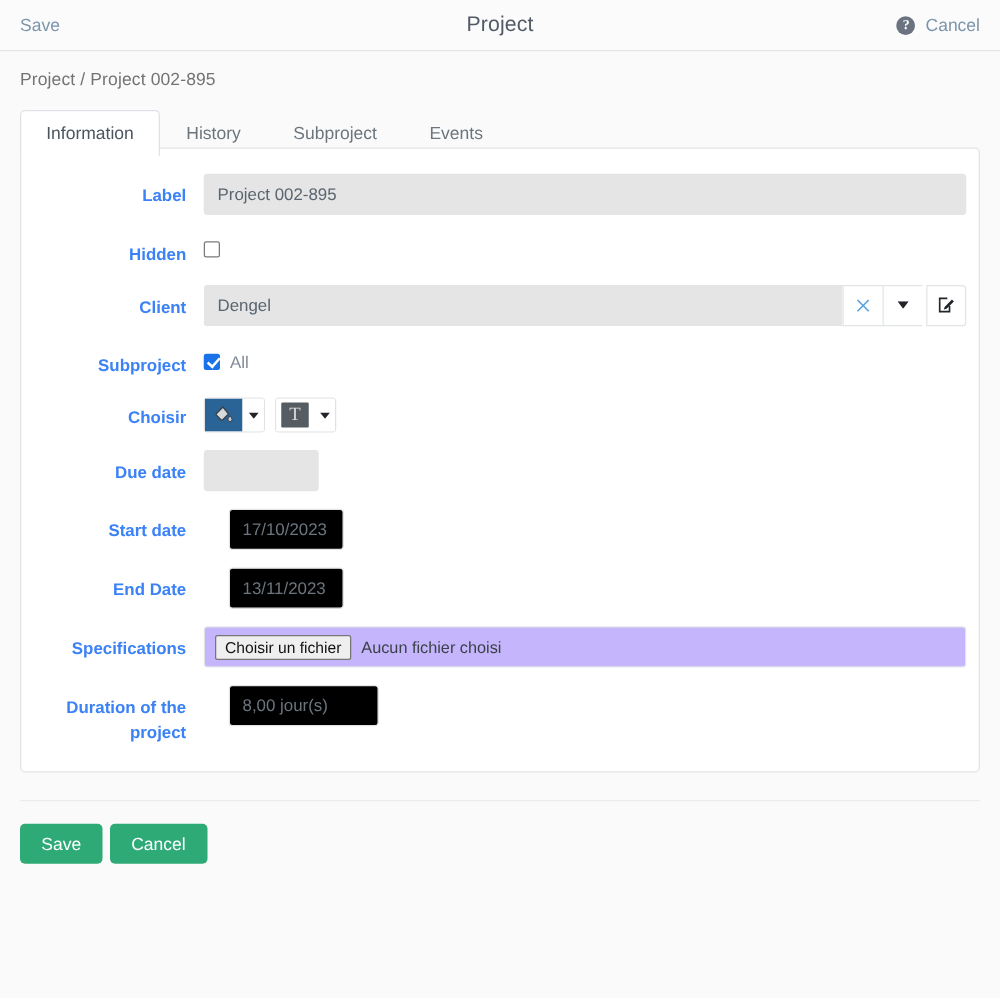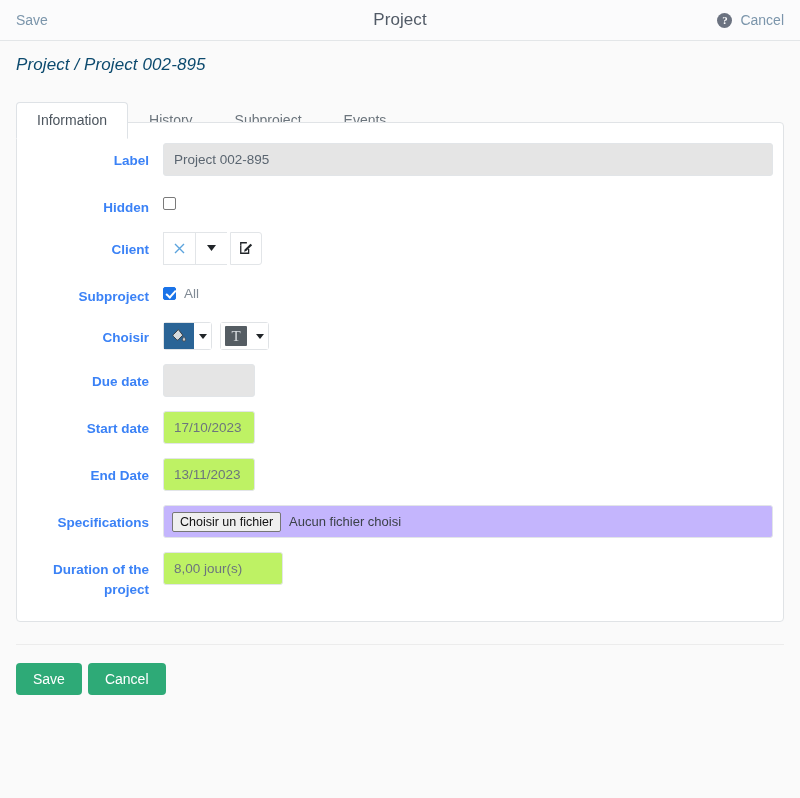"Project / Project 002-895" .breadcrumb { color: #0c4a6e -> #737373; font-size: 17px -> 14px; font-style: italic -> none }
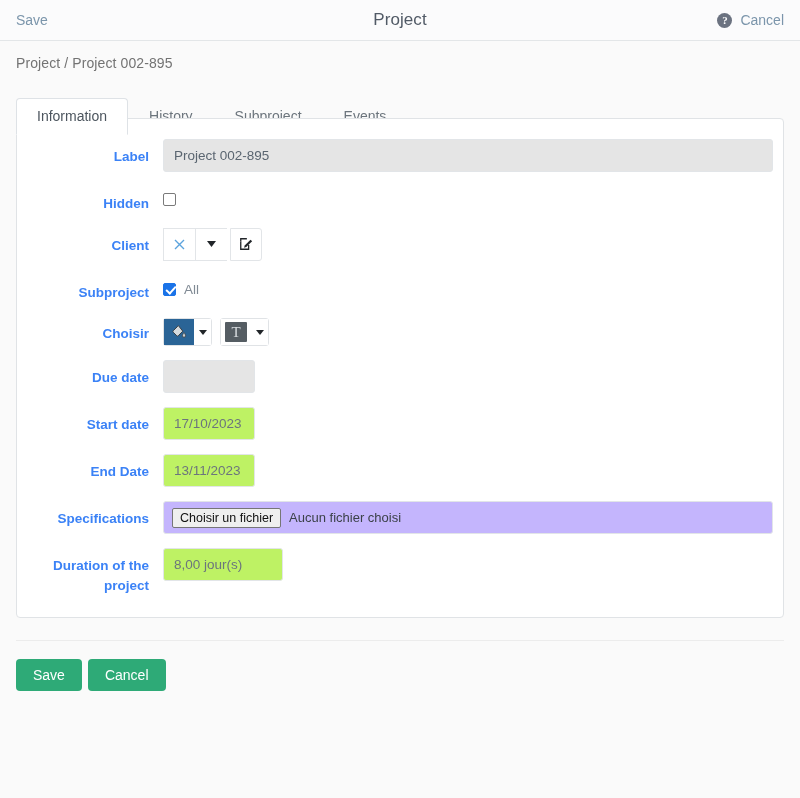"Information" .tab { top: 17px -> 7px }
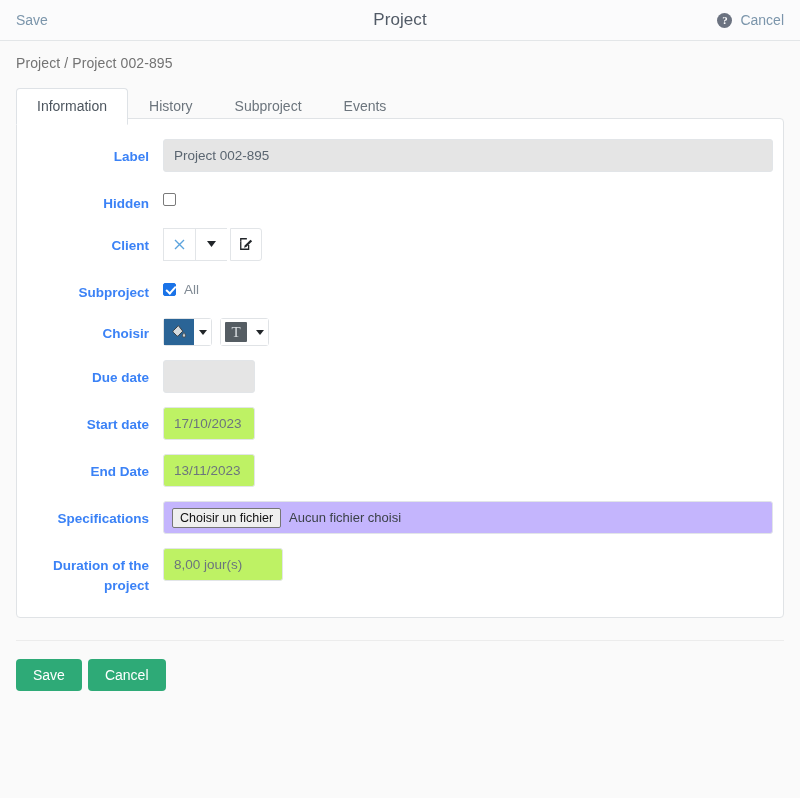"Dengel" input.inp { html: none -> <input> }
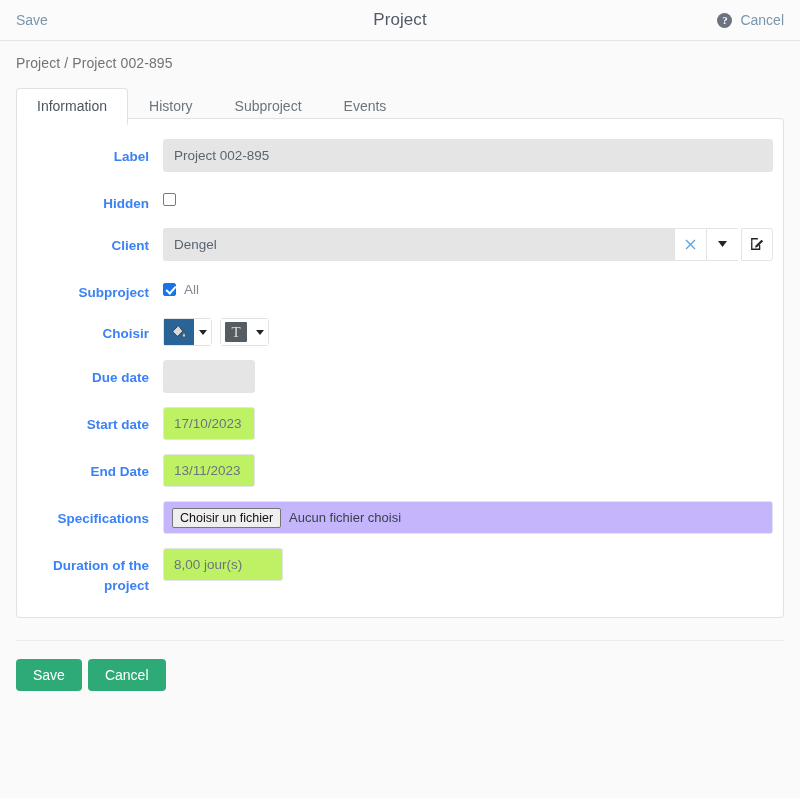"17/10/2023" .inp.disabled { background: #bef264 -> #000000; margin-left: none -> 20px }
